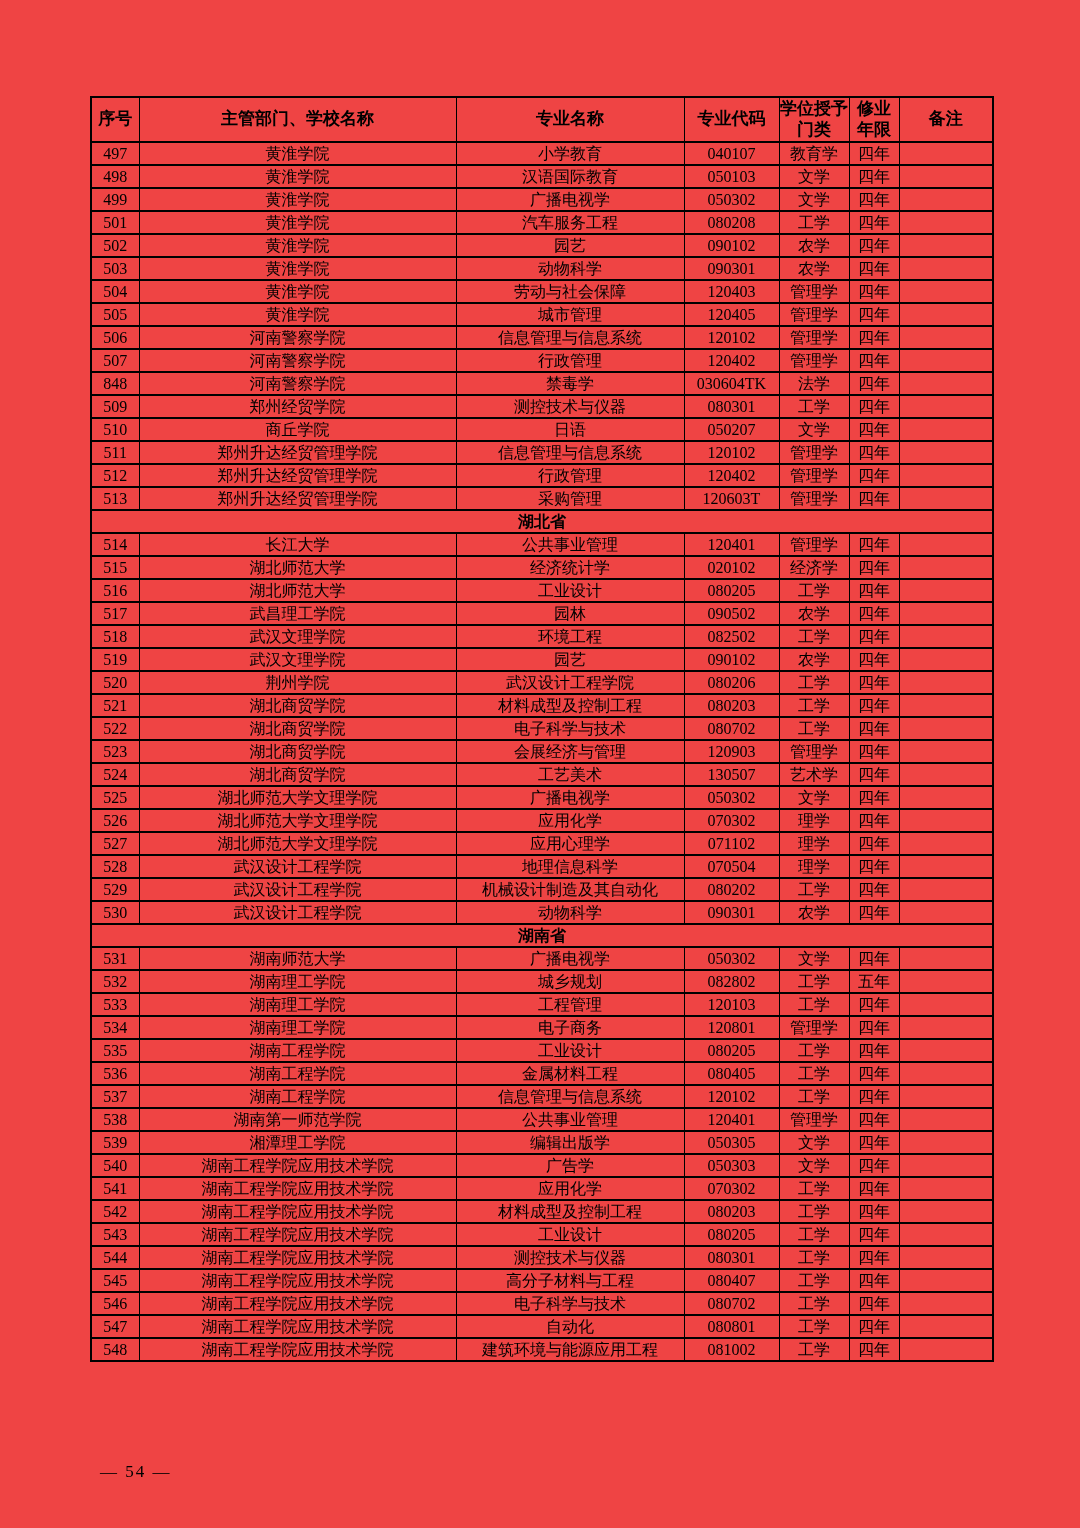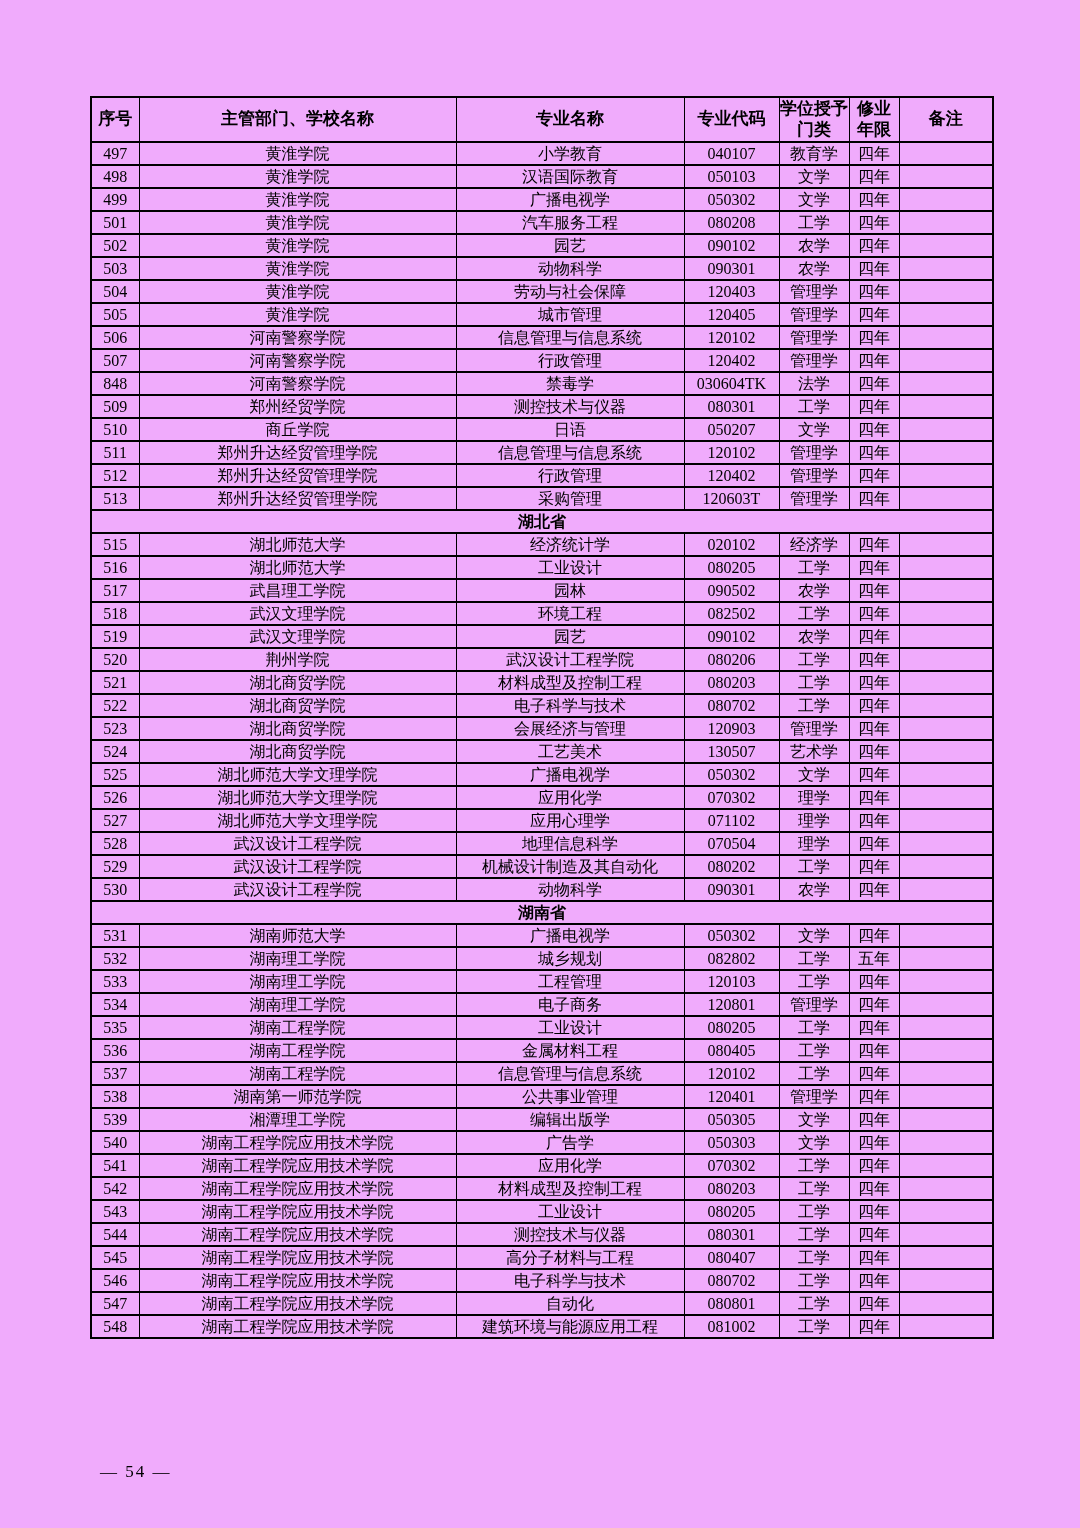"序号" .sheet { background: #f0abfc -> #ef4444 }
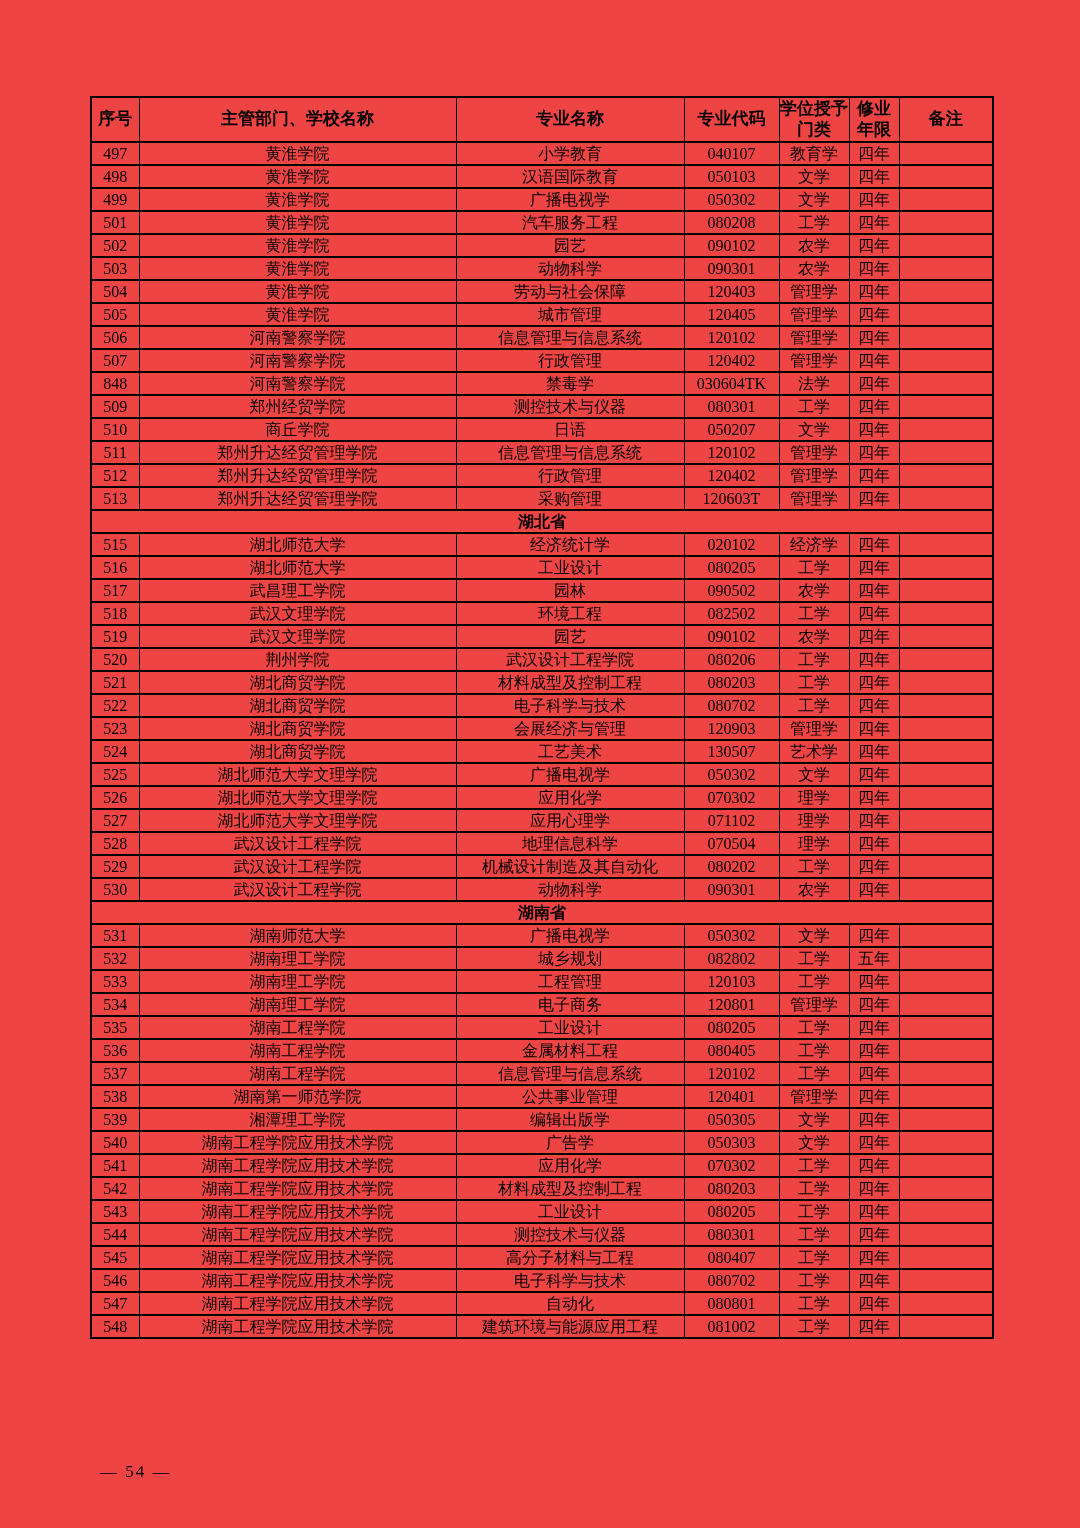"514" tr { html: none -> <tr> <td>514</td> <td>长江大学</td> <td>公共事业管理</td> <td>120401</td> <td>管理学</td> <td>四年</td> <td></td> </tr> }
